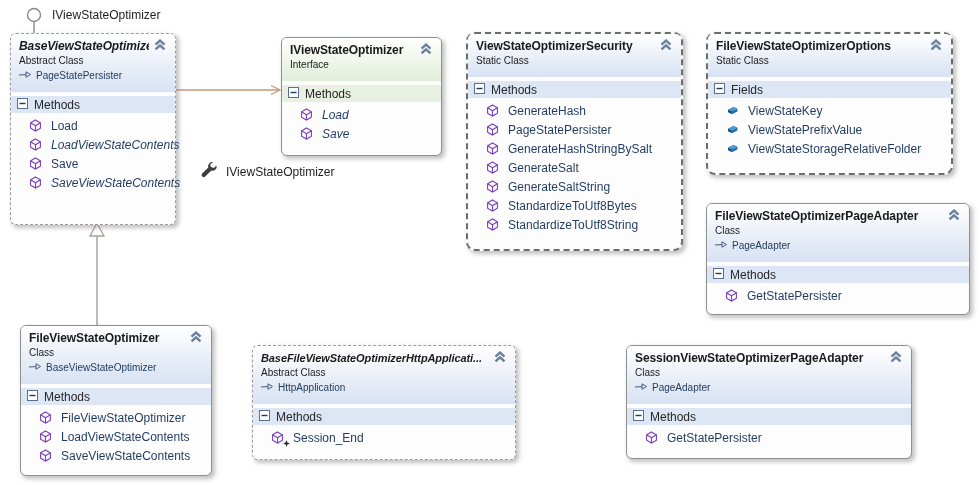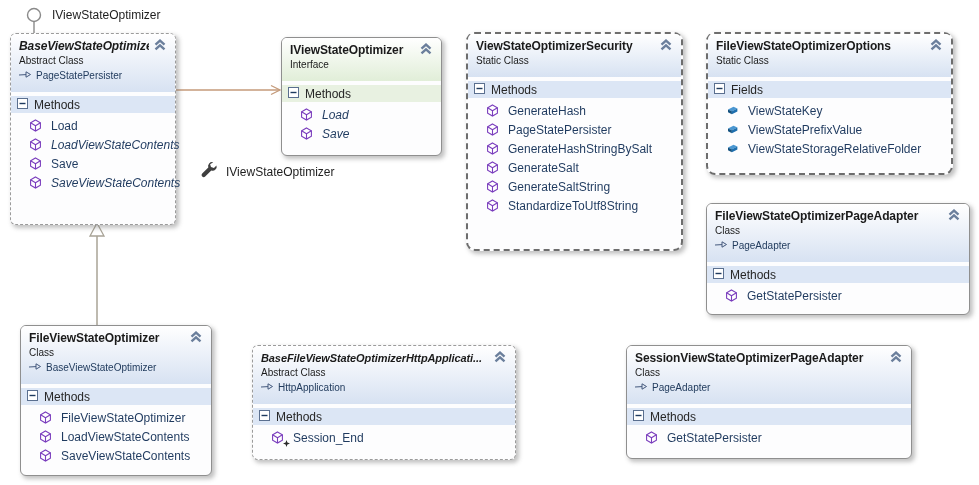"StandardizeToUtf8Bytes" div.member { html: none -> <div> <span><svg> <polygon></polygon> <path></path> </svg></span> <span>StandardizeToUtf8Bytes</span> </div> }
